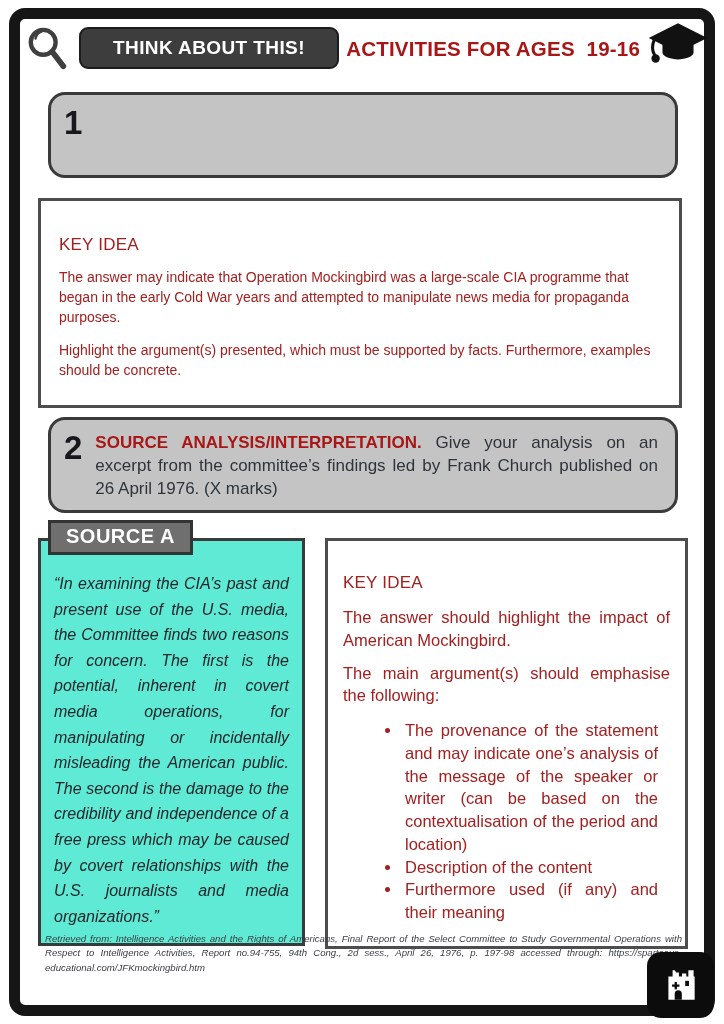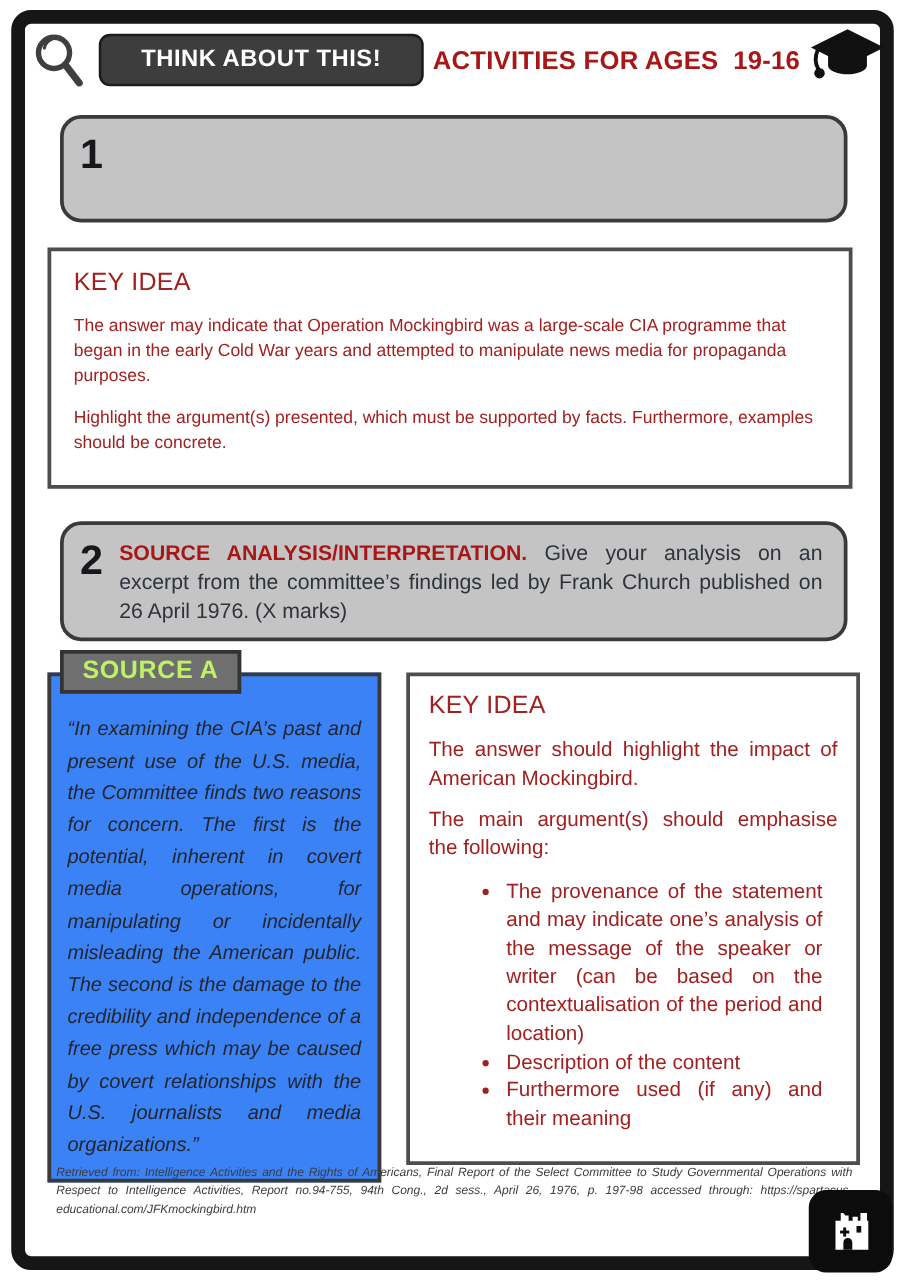"KEY IDEA" .ki-title { font-size: 20px -> 17px; margin-top: none -> 20px }
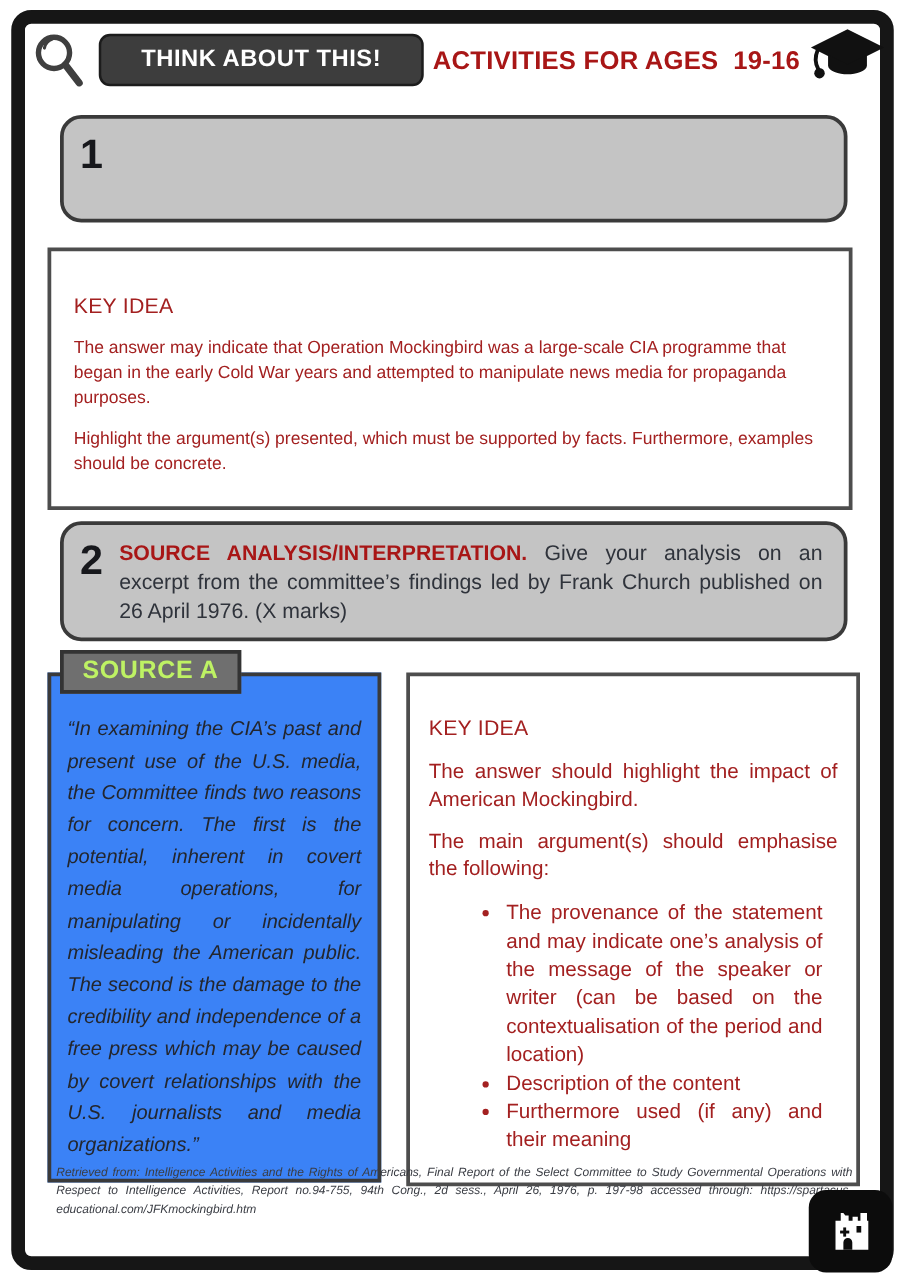"SOURCE A" .source-label { color: #bef264 -> #ffffff }
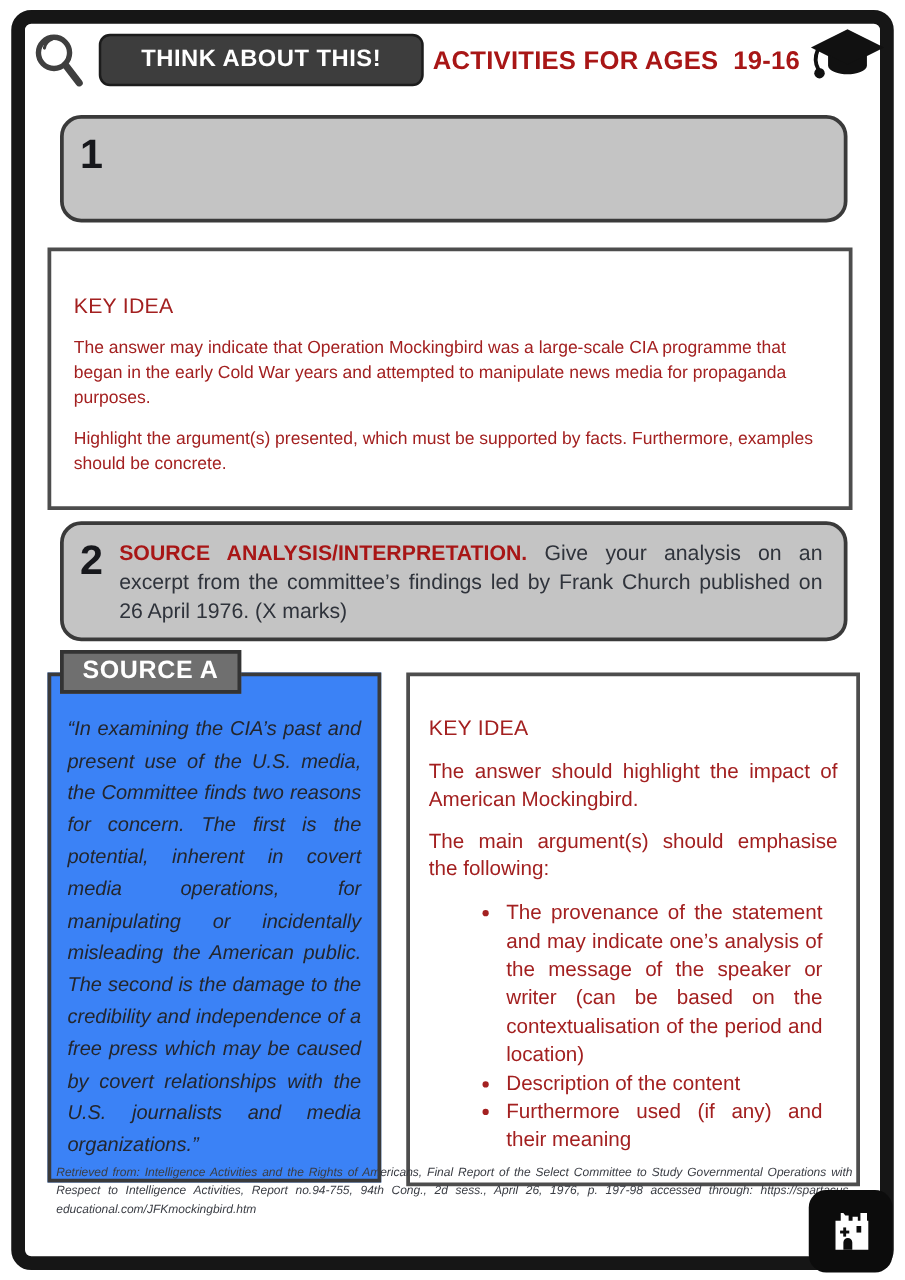"“In examining the CIA’s past" .quote-box { background: #3b82f6 -> #5eead4 }
